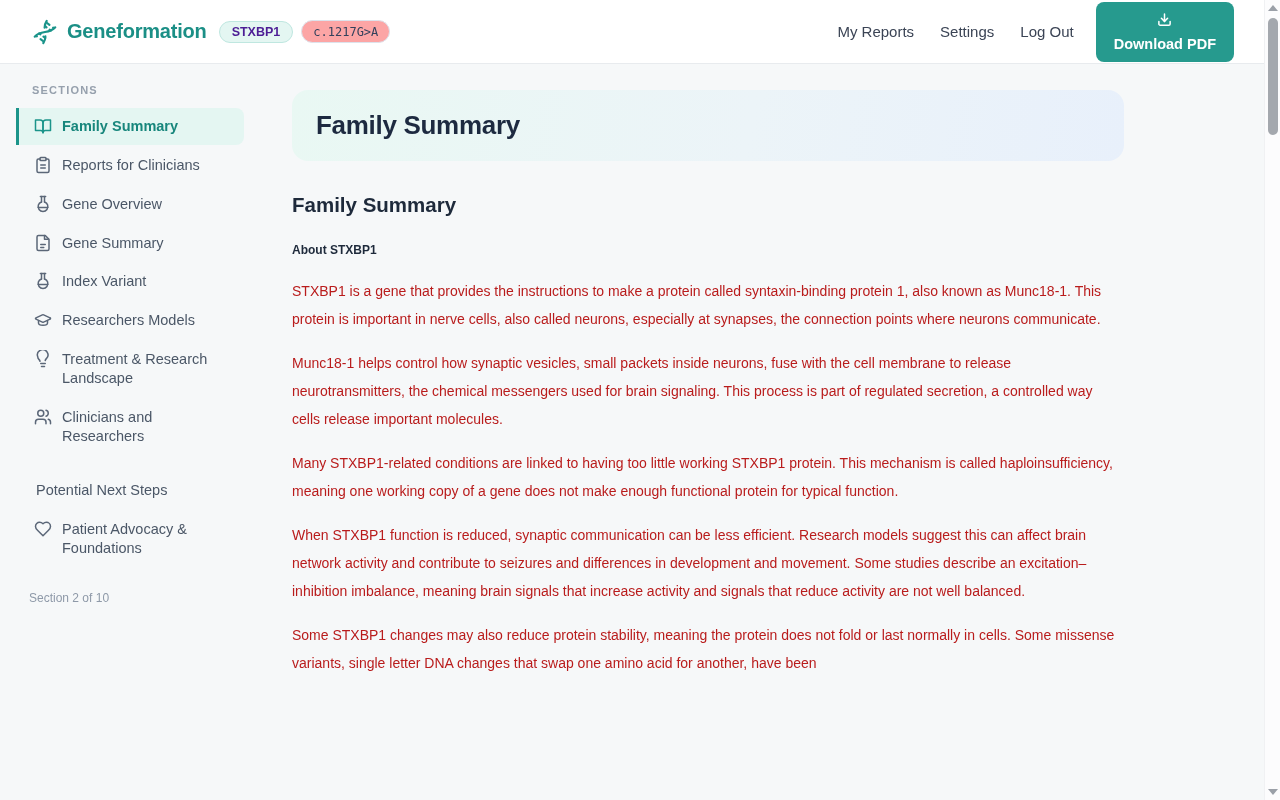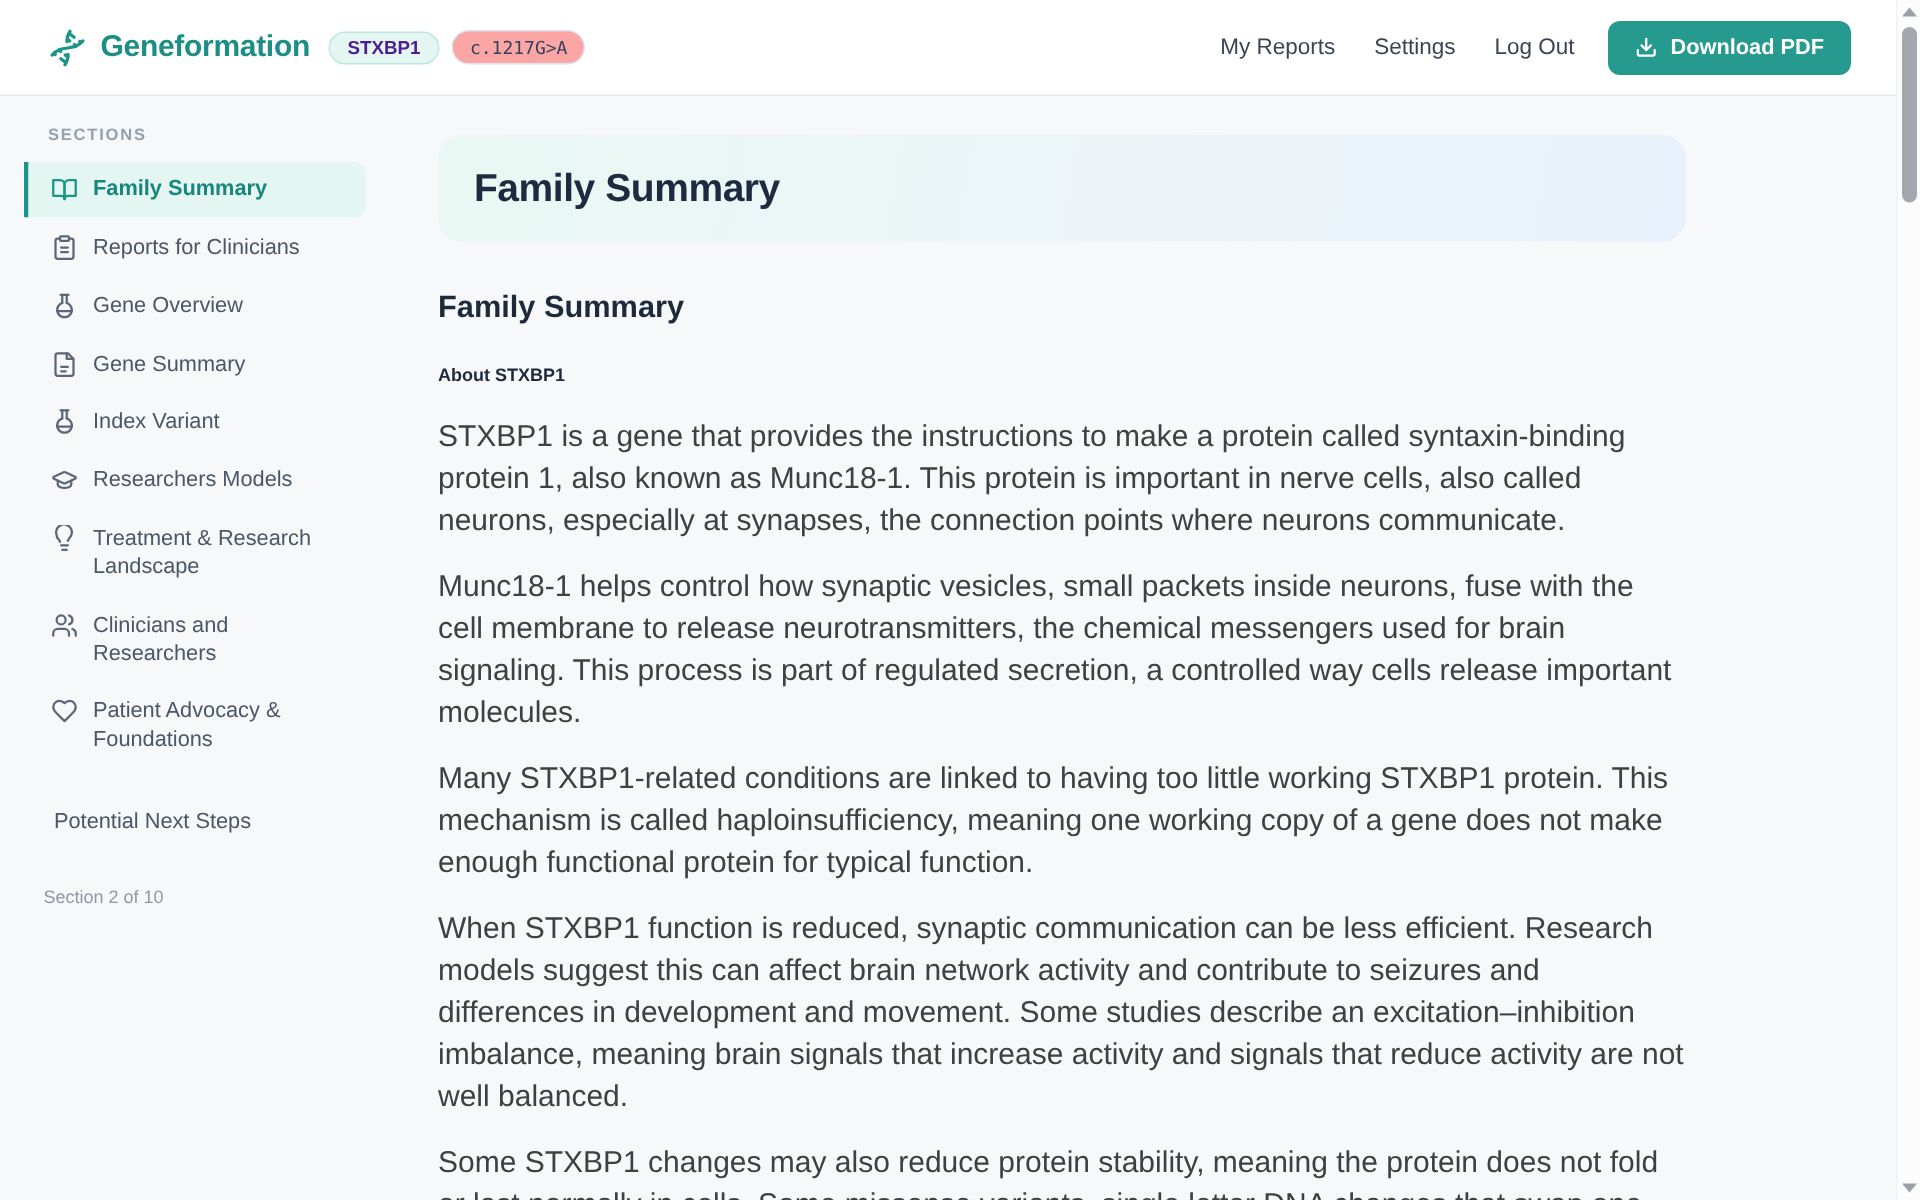"Download PDF" .btn-download { flex-direction: none -> column }
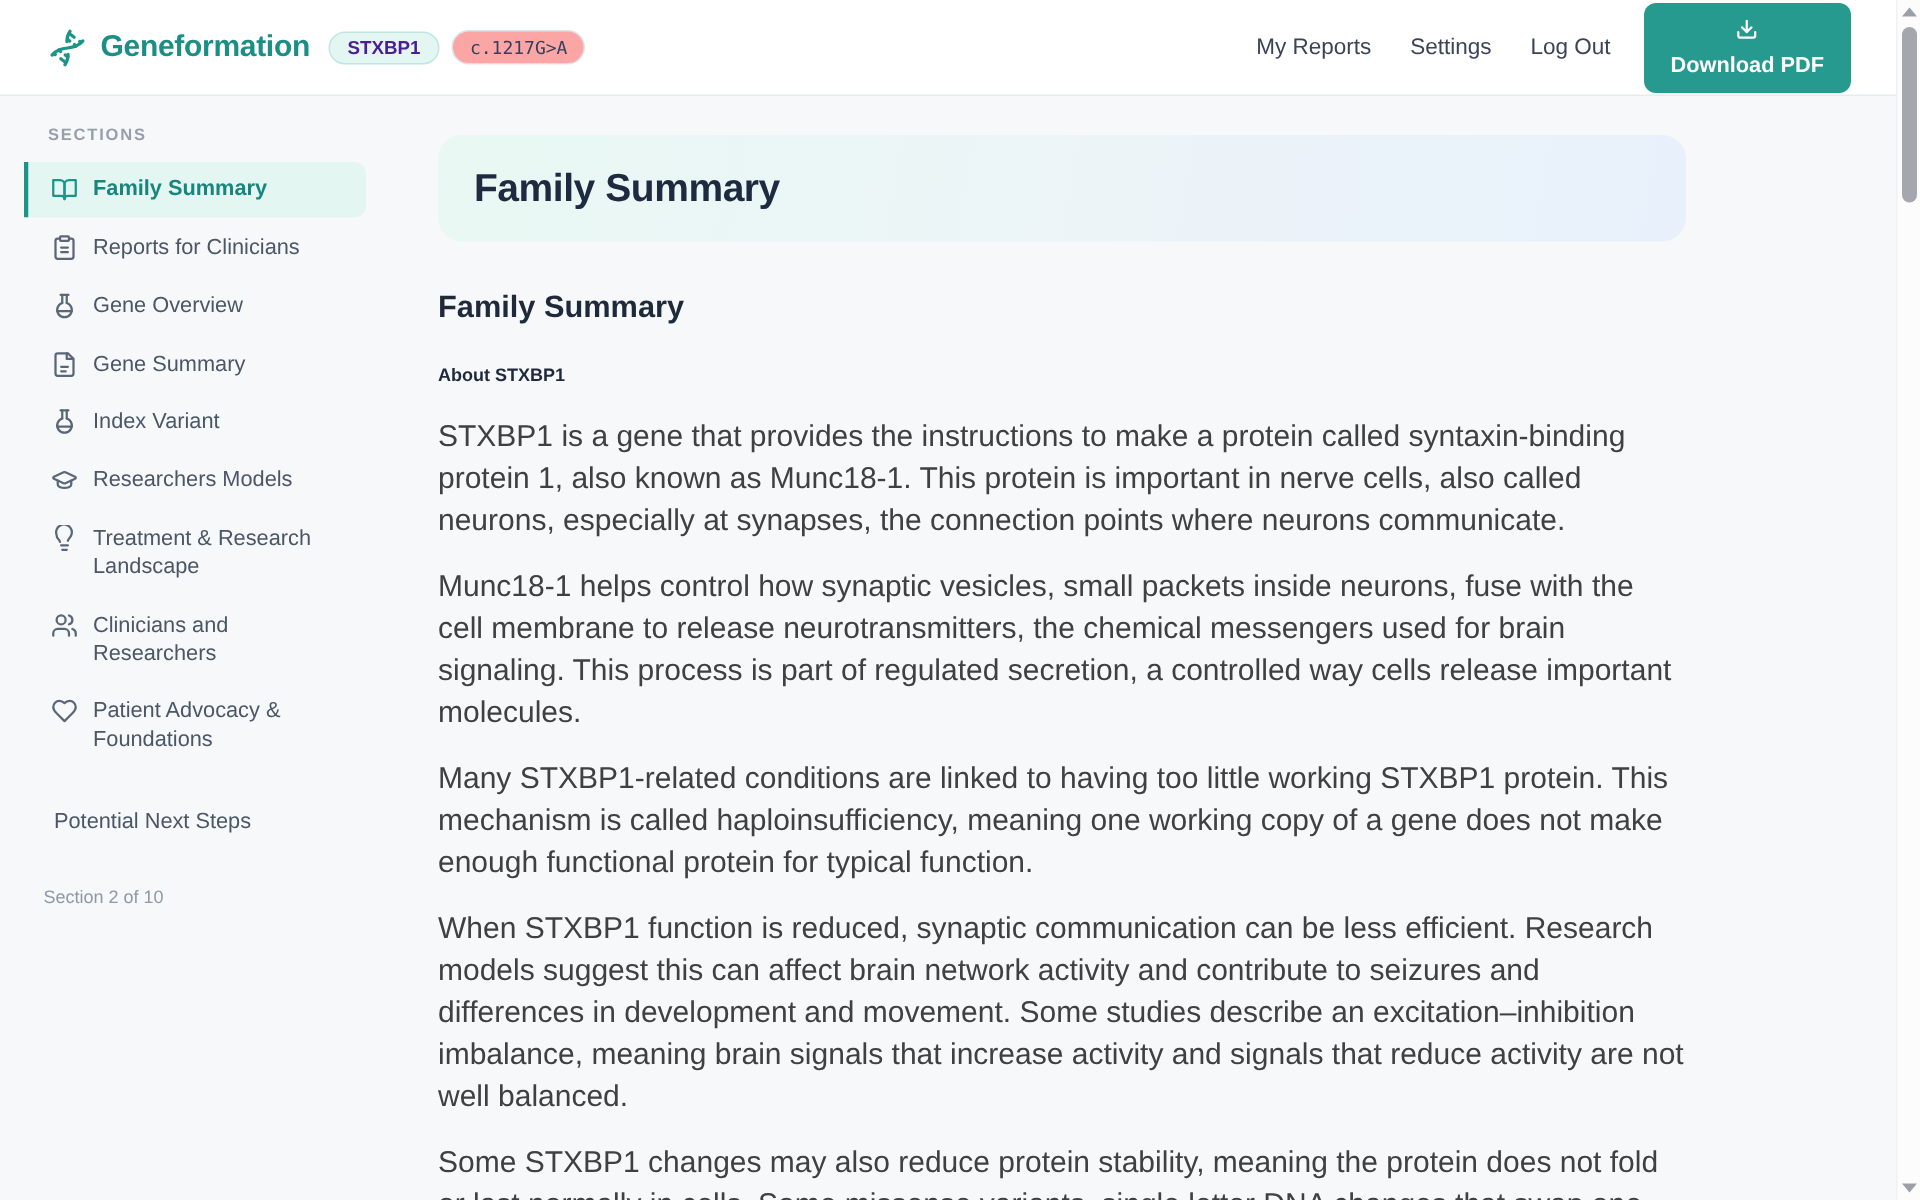"STXBP1 is a gene that" .content p { color: #404040 -> #b91c1c; font-size: 20px -> 14px }
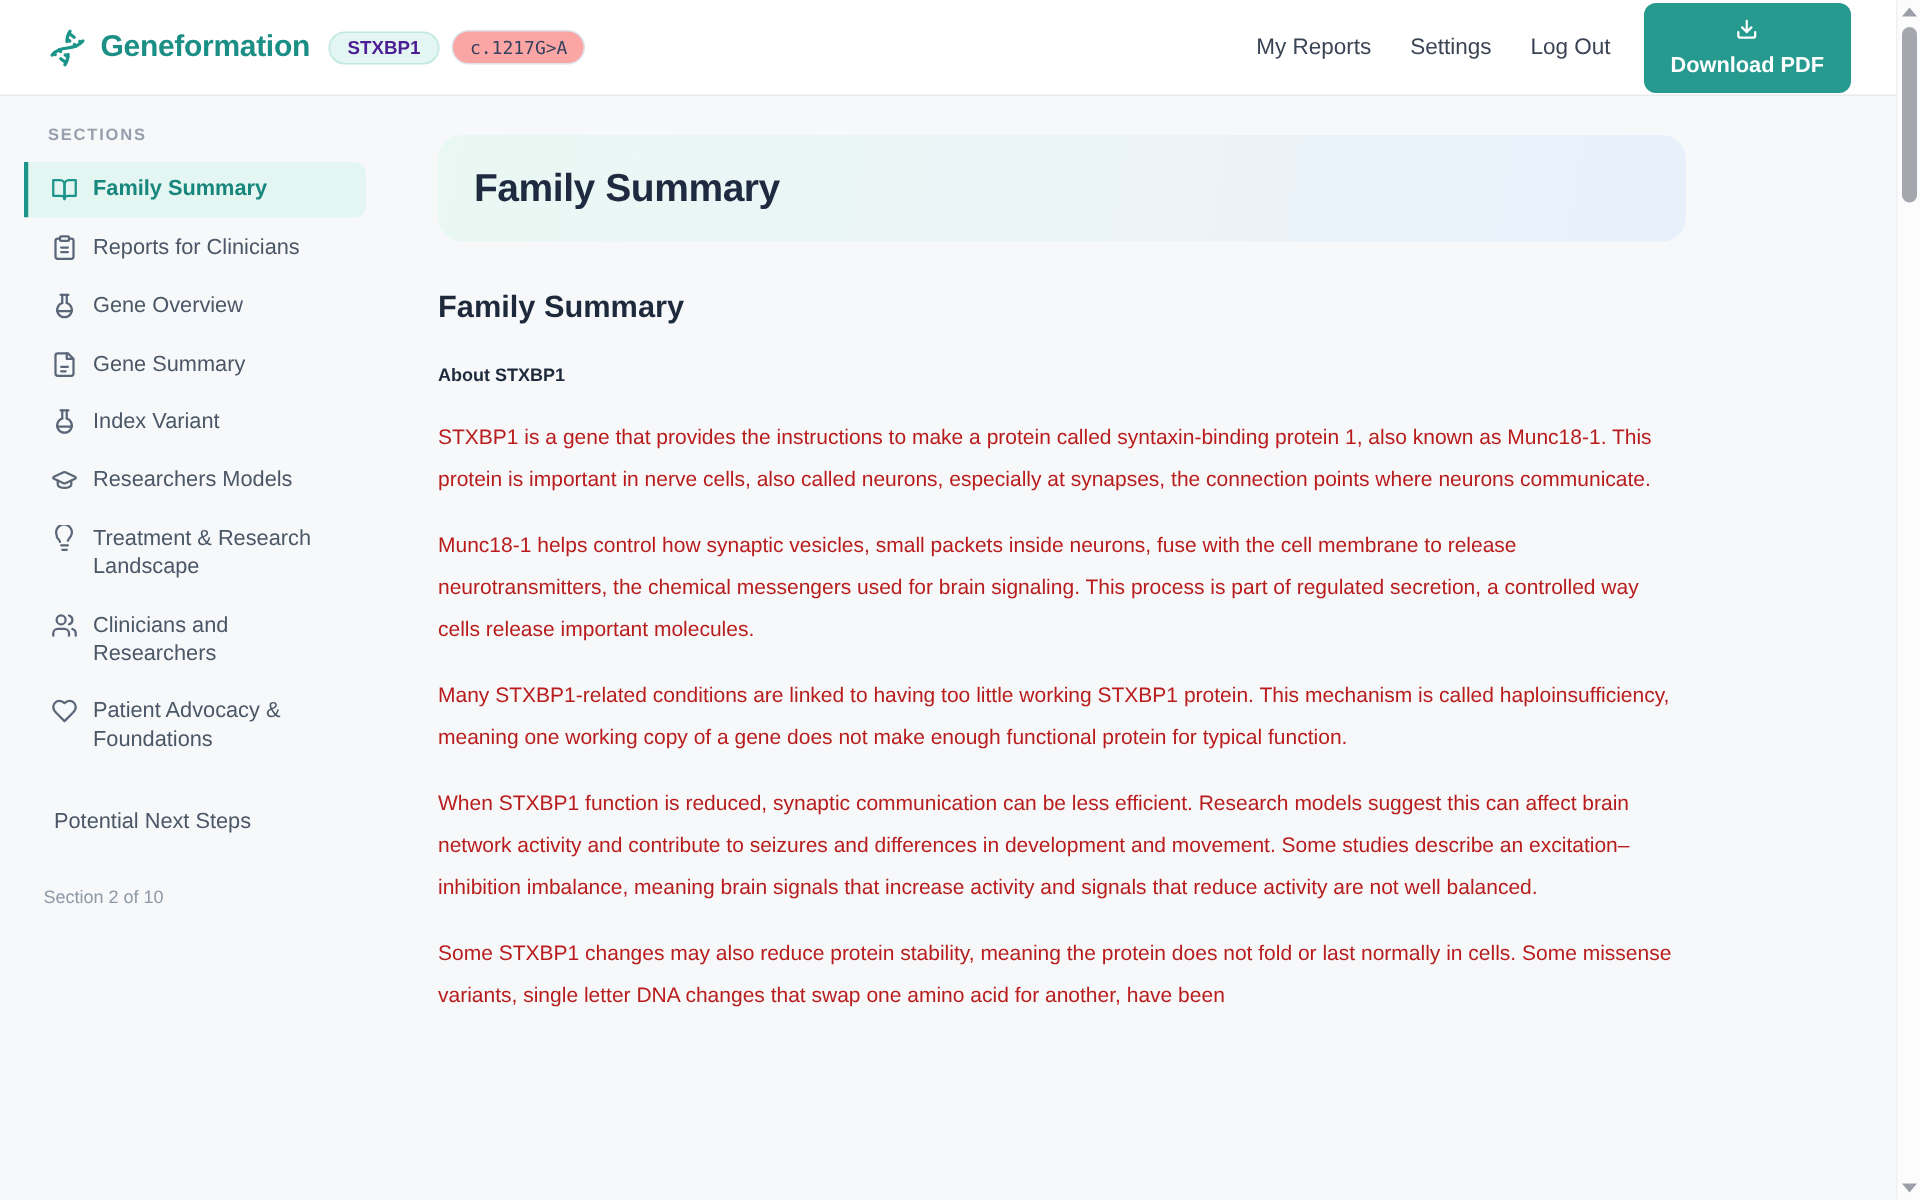"Patient Advocacy & Foundations" div.side-item { order: before "Potential Next Steps" -> after "Potential Next Steps" }
